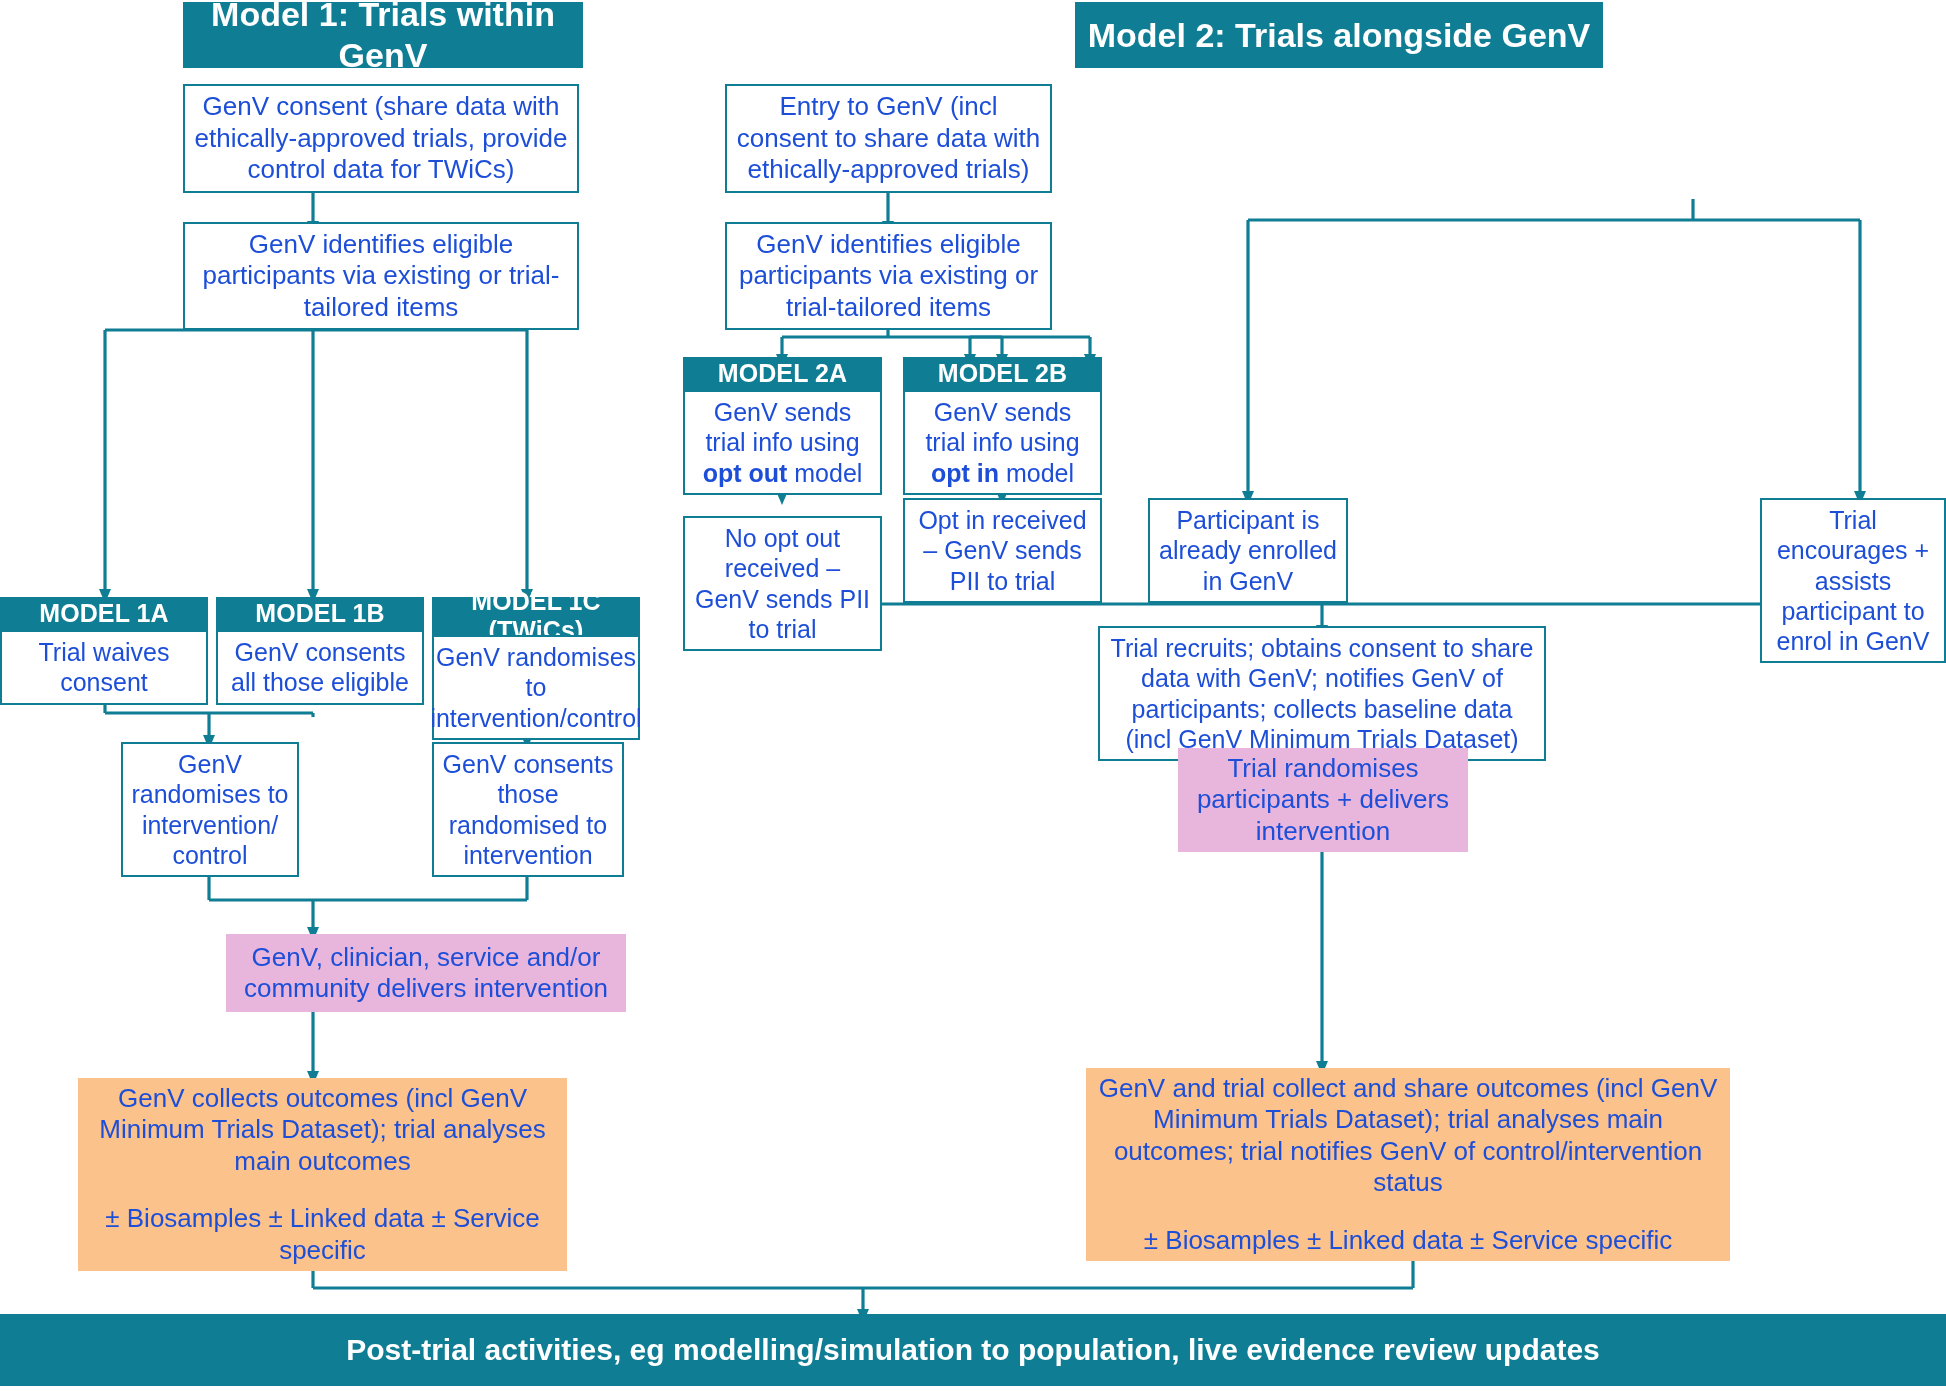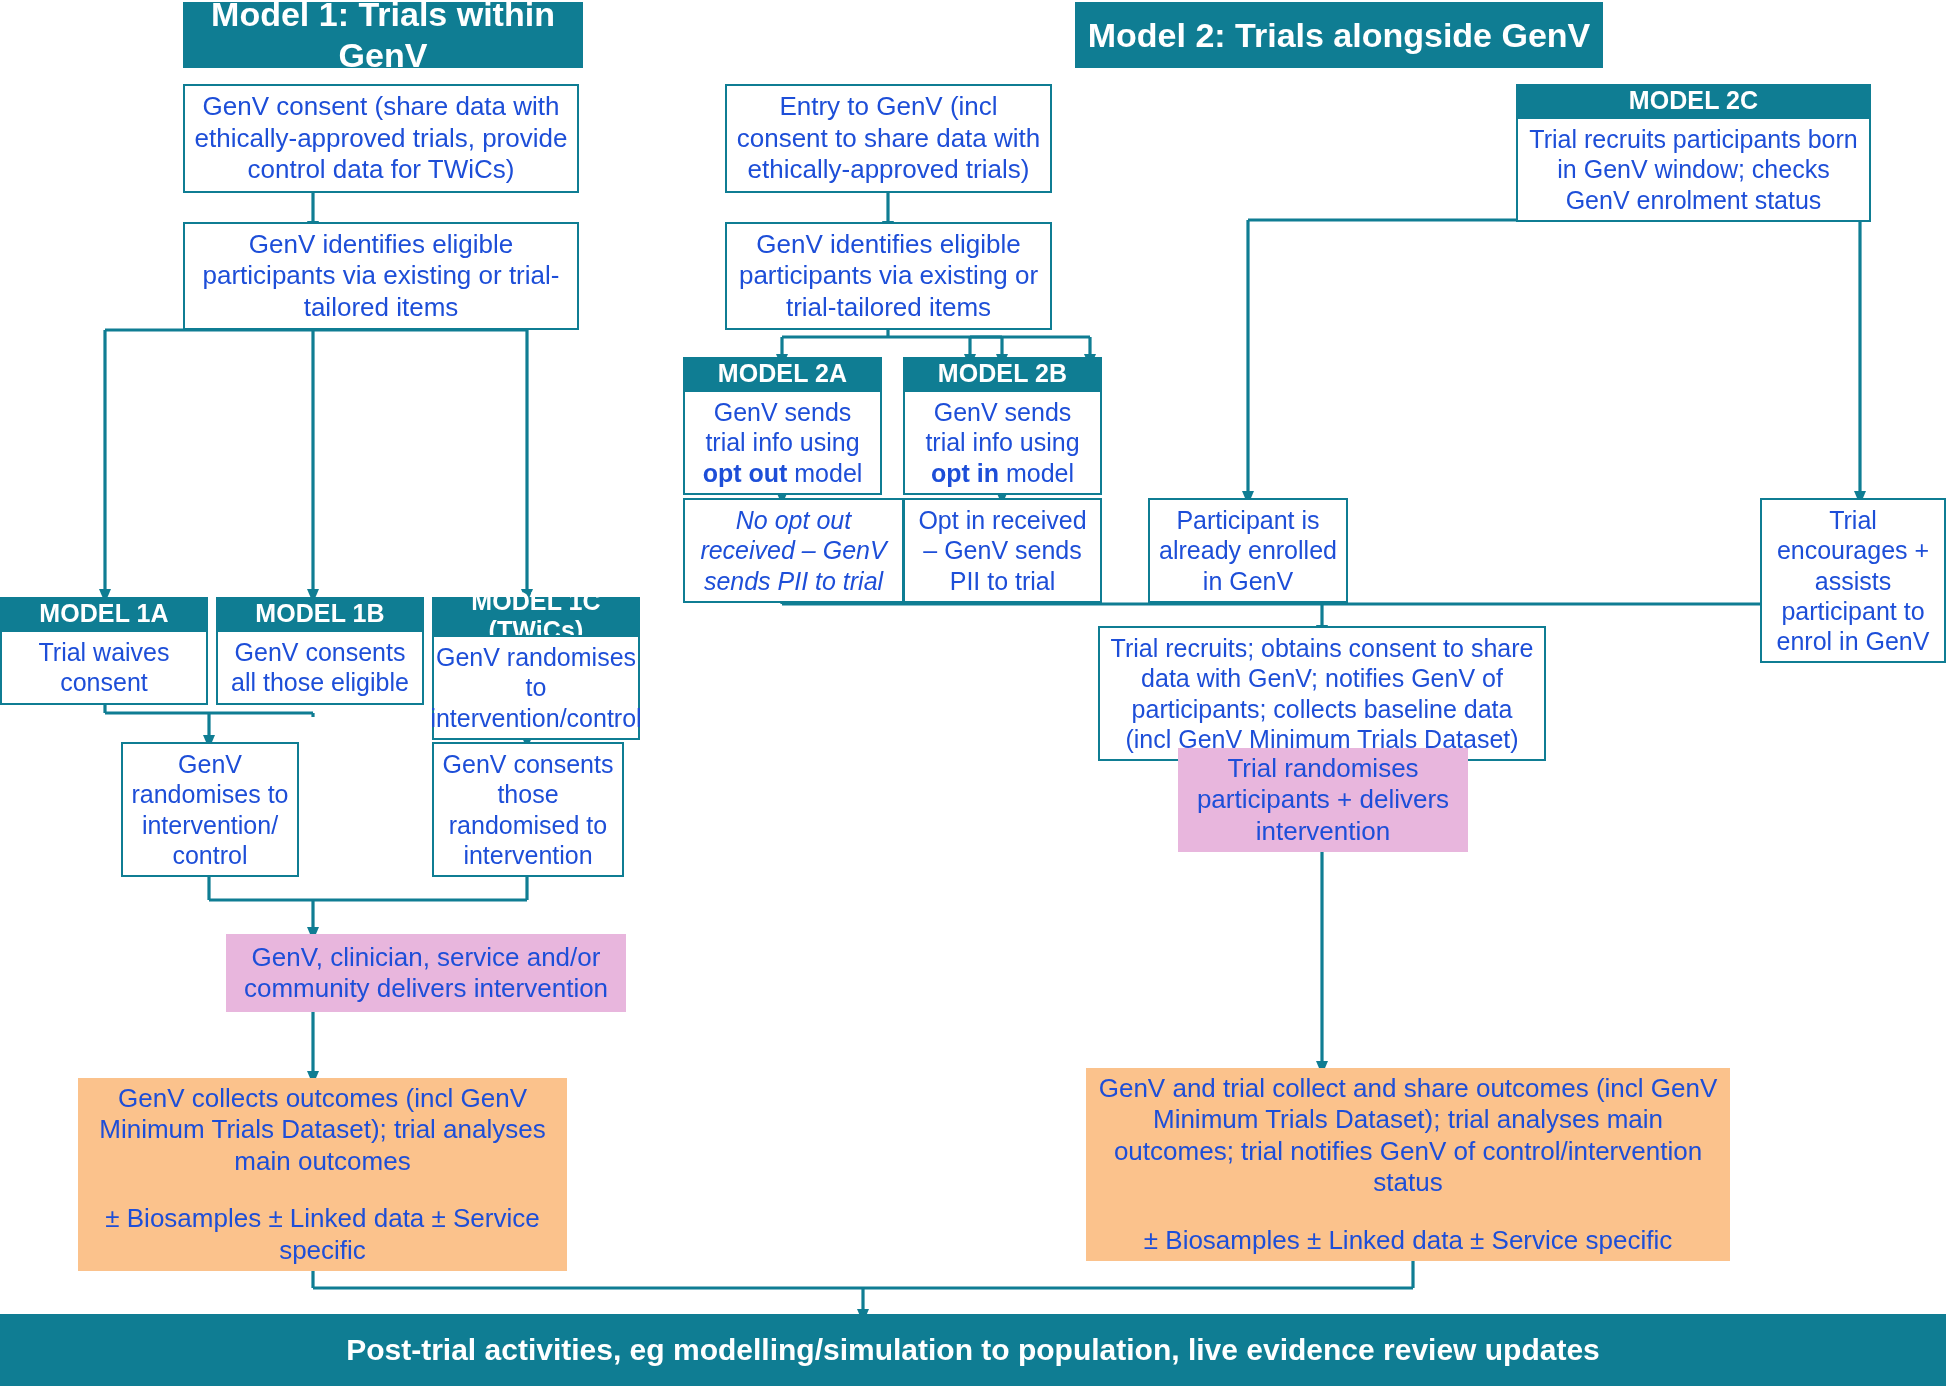"MODEL 2C" div.node { html: <div> <div>MODEL 2C</div> <div>Trial recruits participants born in GenV window; checks GenV enrolment status</div> </div> -> none }
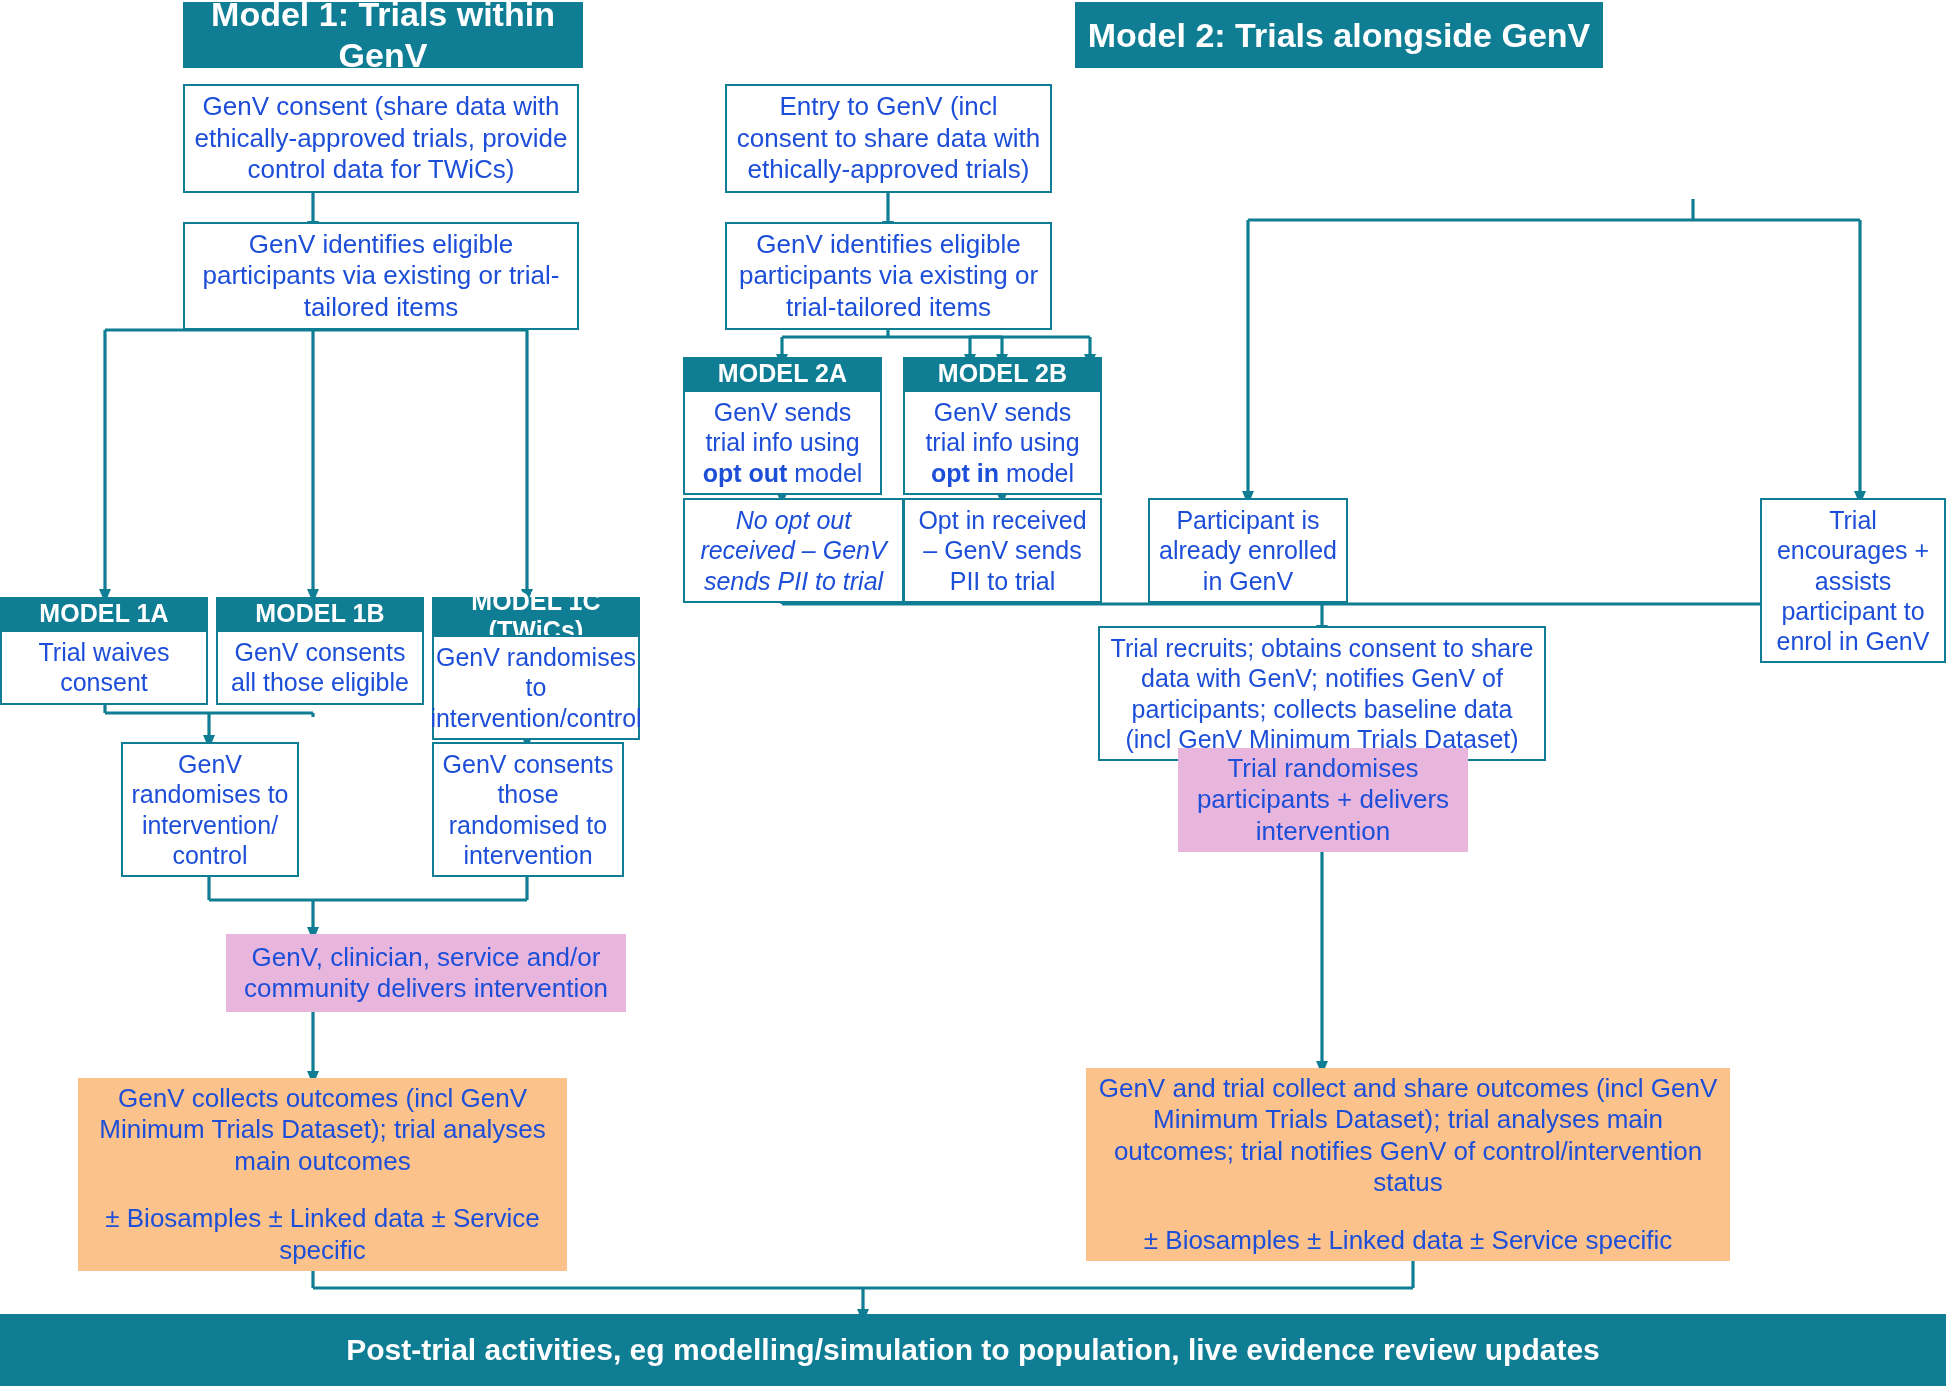"No opt out received –" div.node { font-style: italic -> none; top: 498px -> 516px; width: 221px -> 199px }
